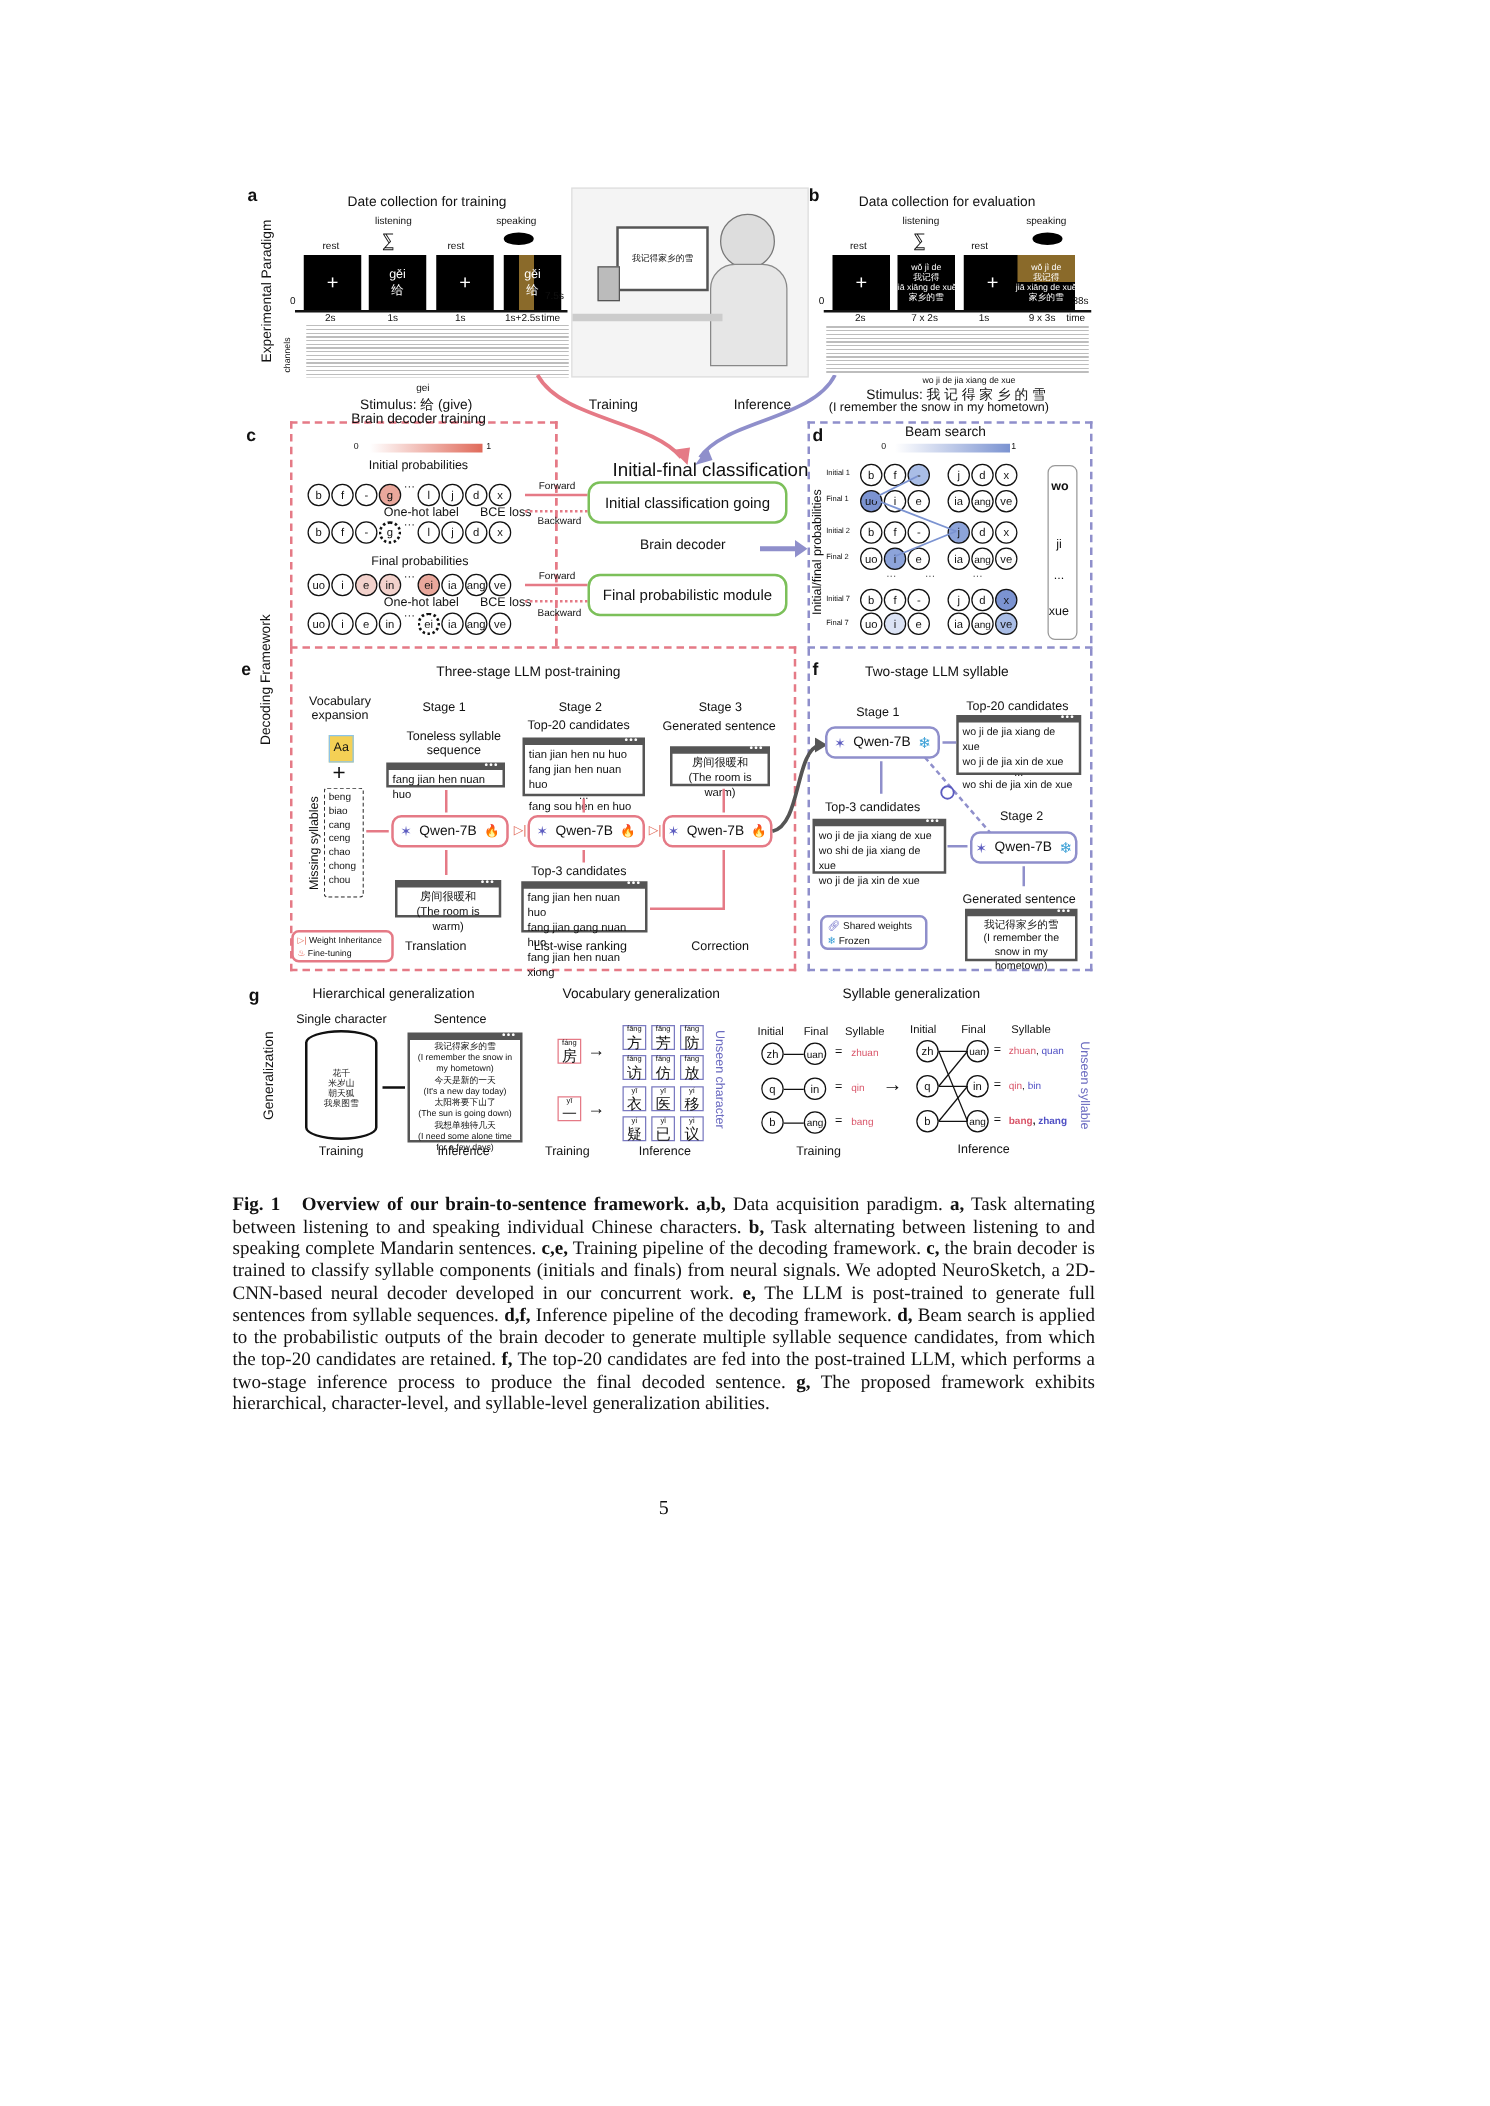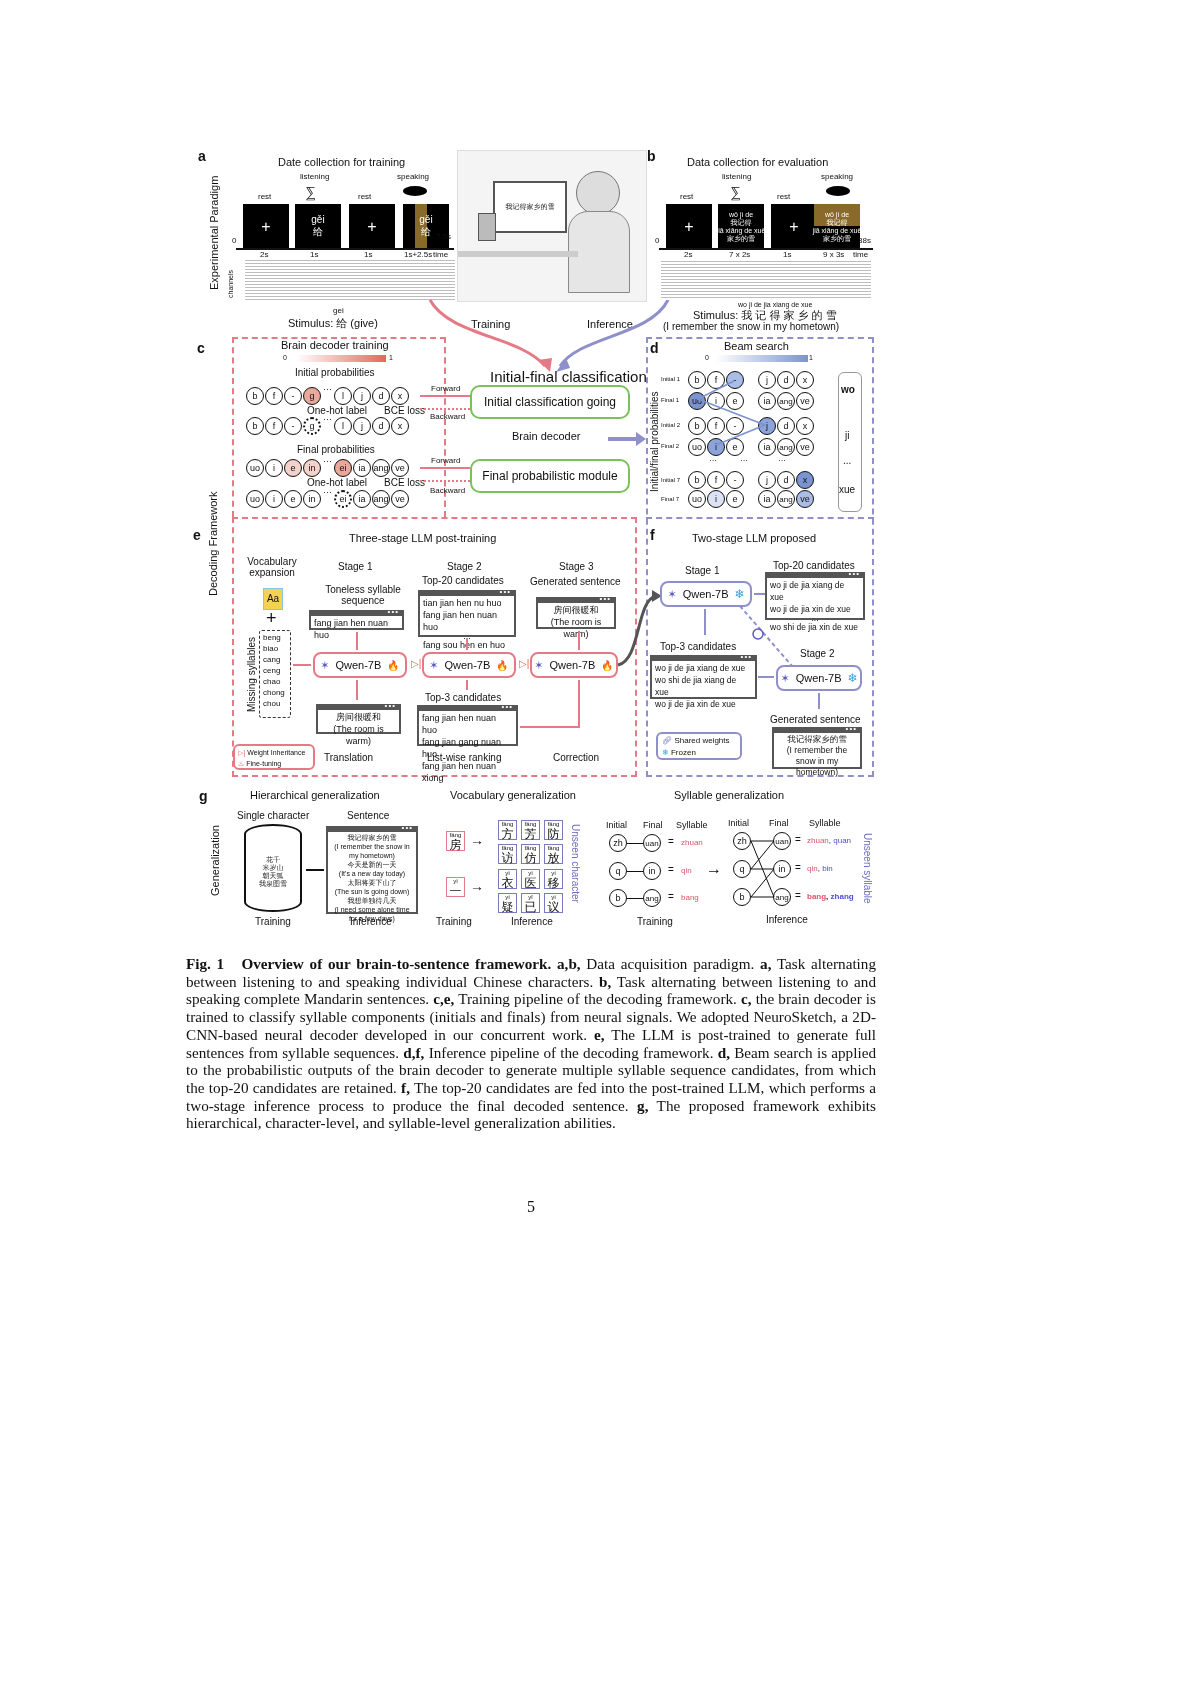"Brain decoder training" div.t { top: 339px -> 329px }
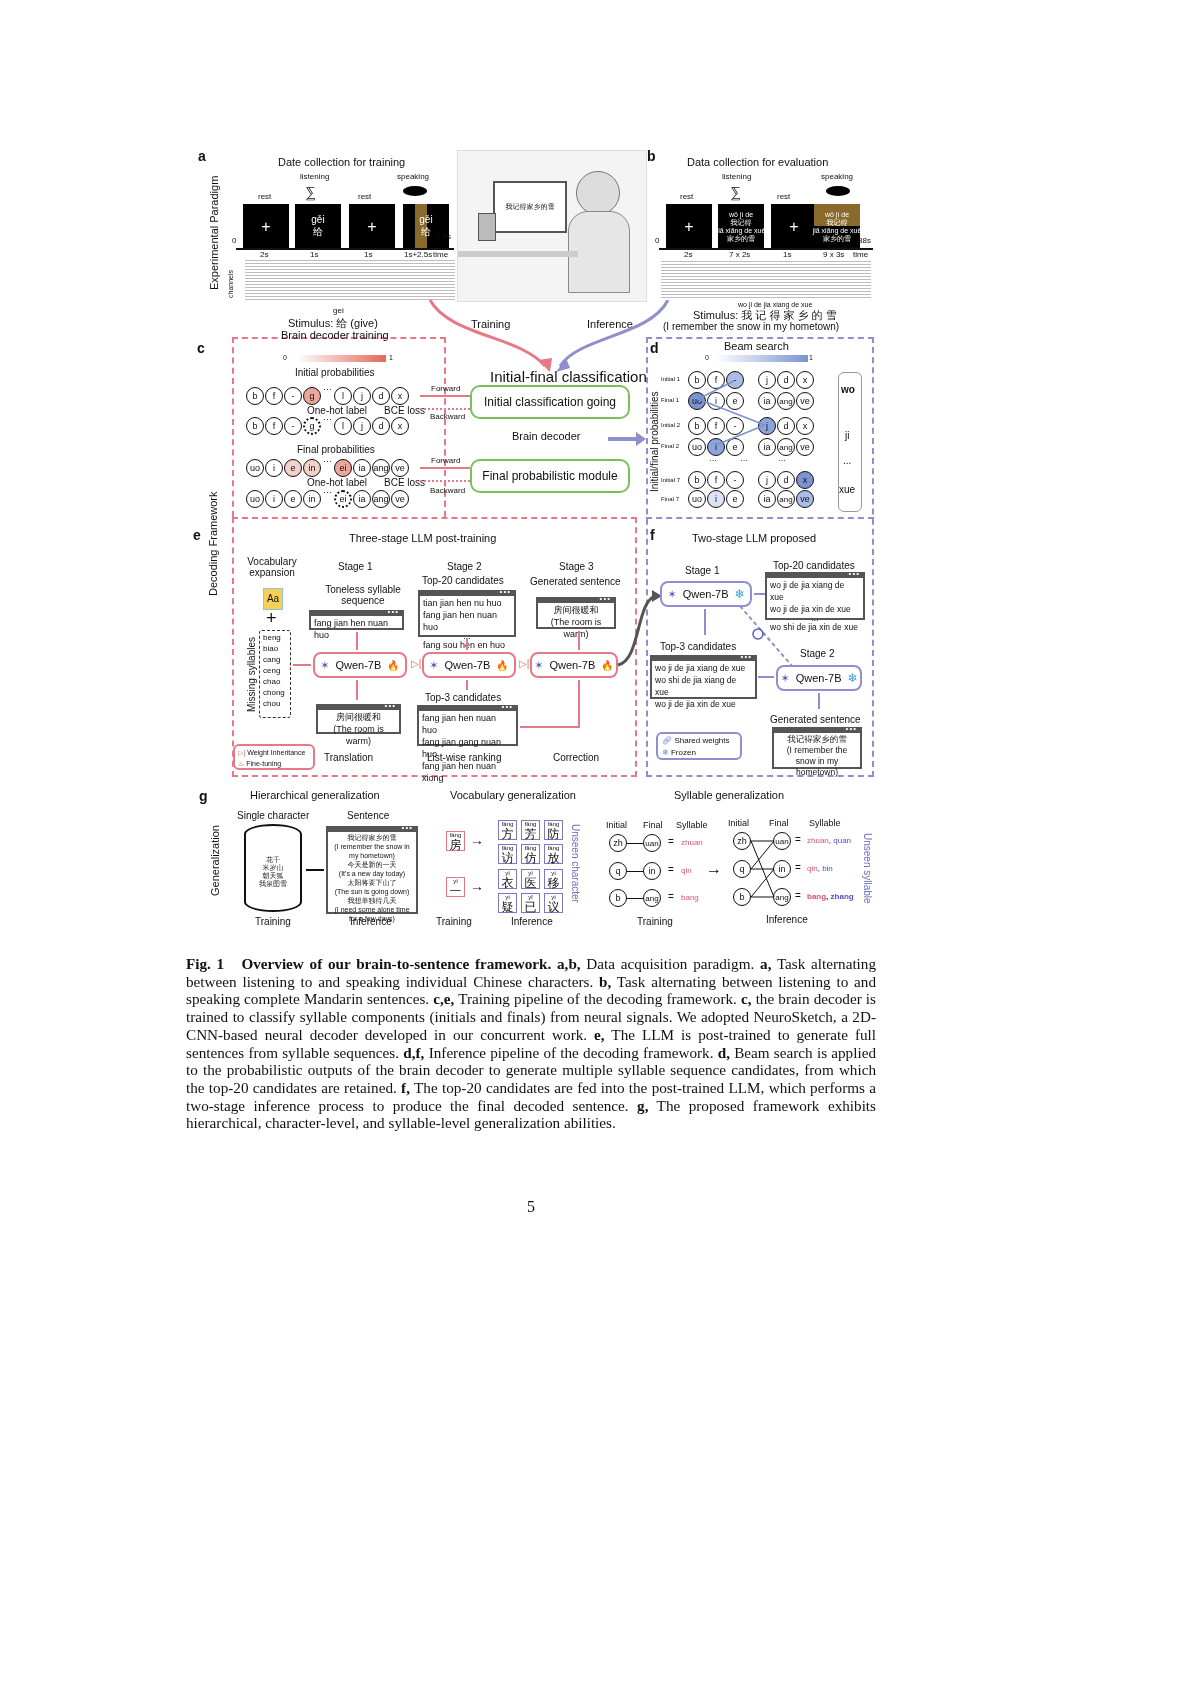"Two-stage LLM proposed" div.t { text: proposed -> syllable }
